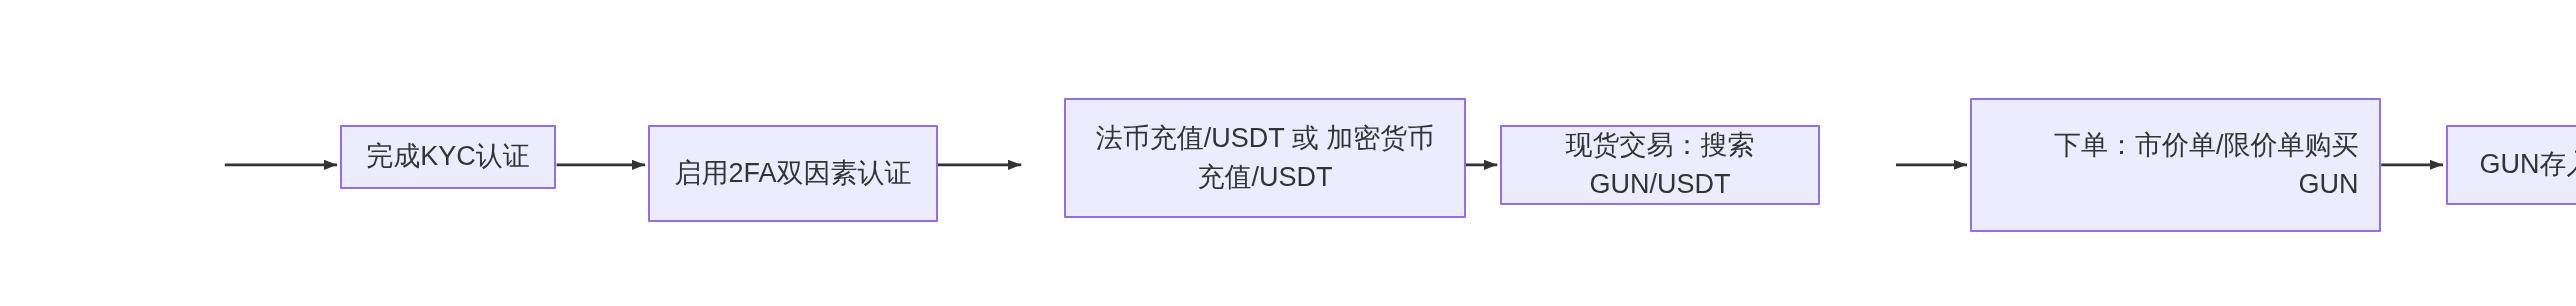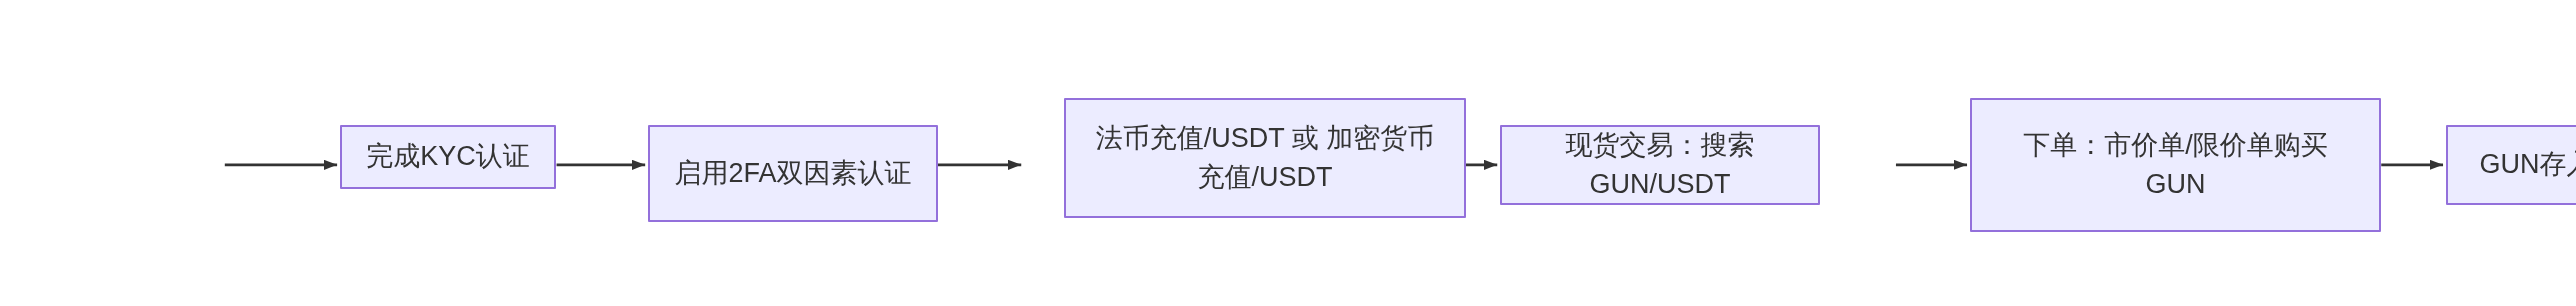"下单：市价单/限价单购买 GUN" div.node { text-align: none -> right }
